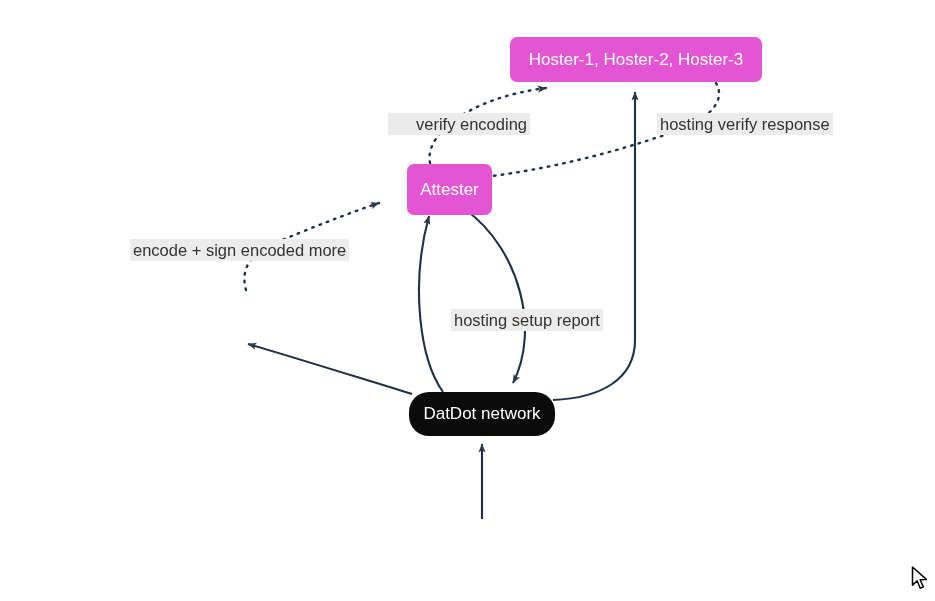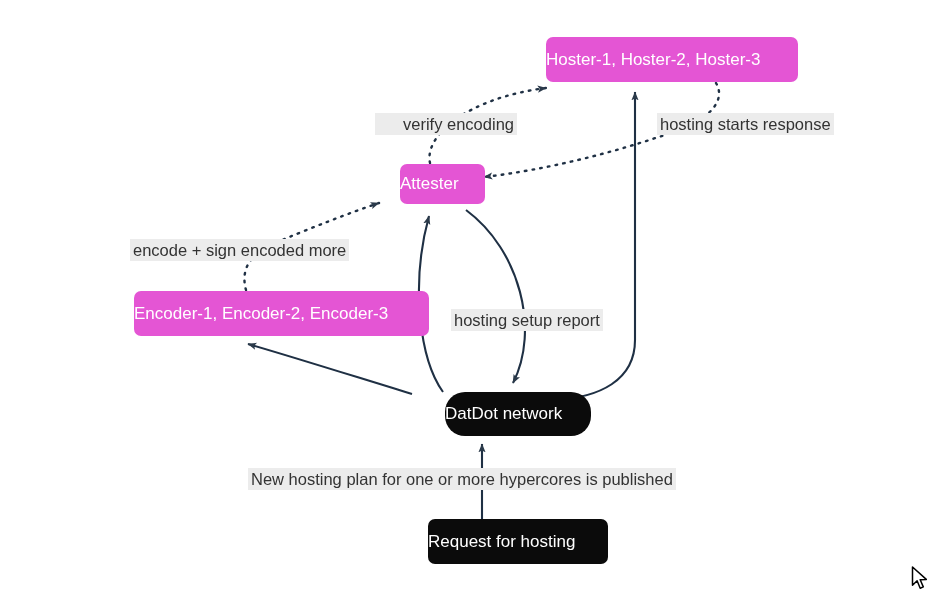"Hoster-1, Hoster-2, Hoster-3" .node { justify-content: flex-start -> center; margin-left: 36px -> none }
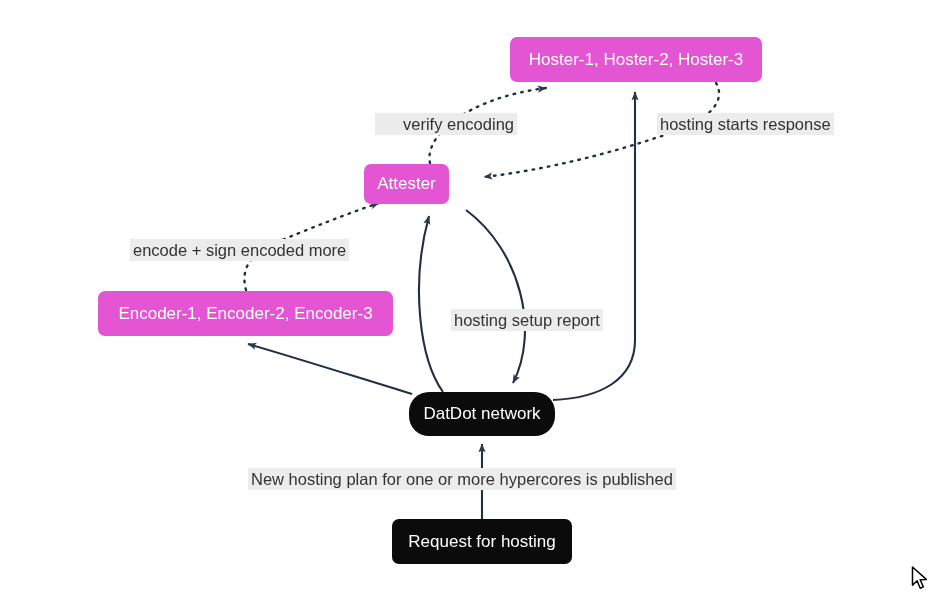"verify encoding" div.edge-label { left: 375px -> 388px }
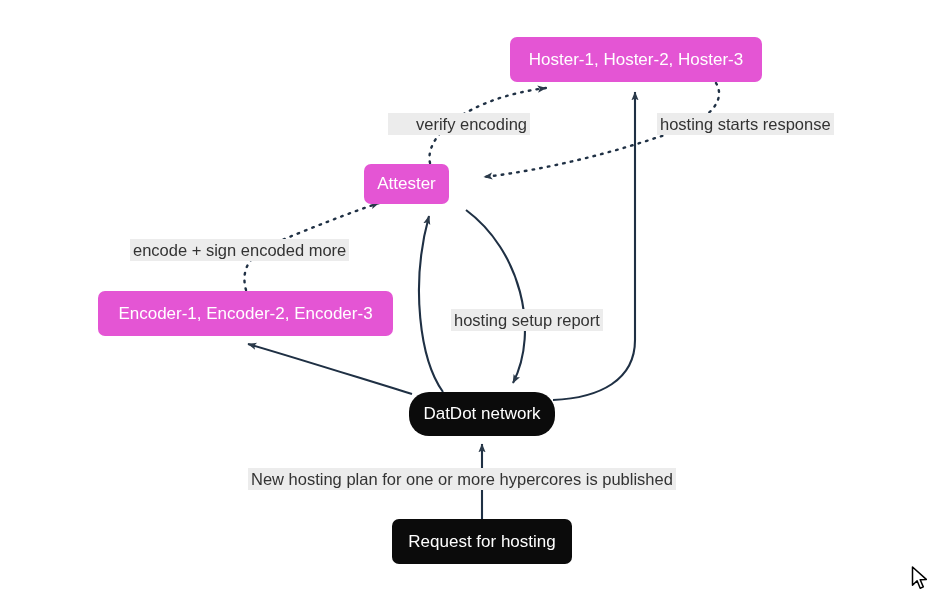"hosting starts response" div.edge-label { text: starts -> verify }
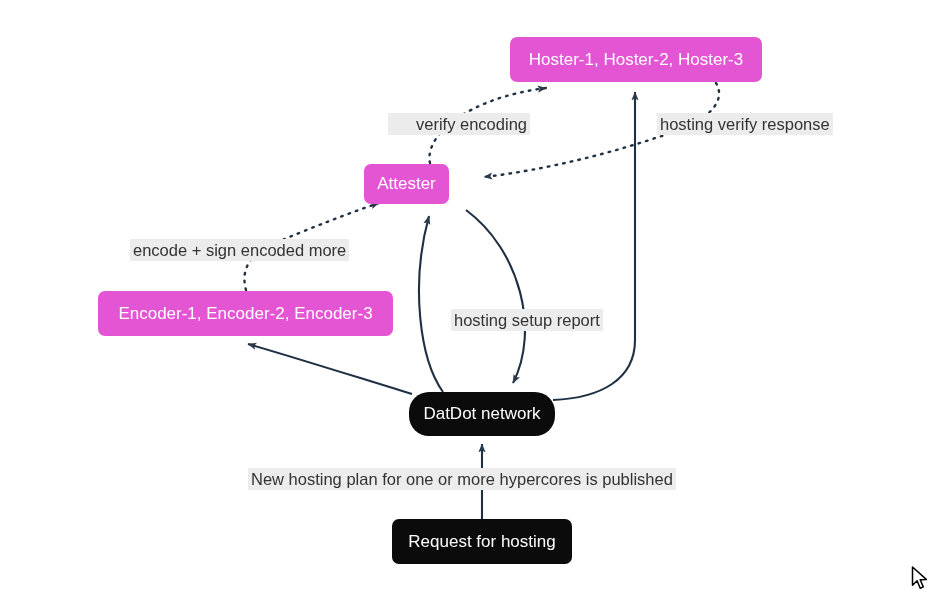"Attester" div.node { height: 40px -> 51px; left: 364px -> 407px }
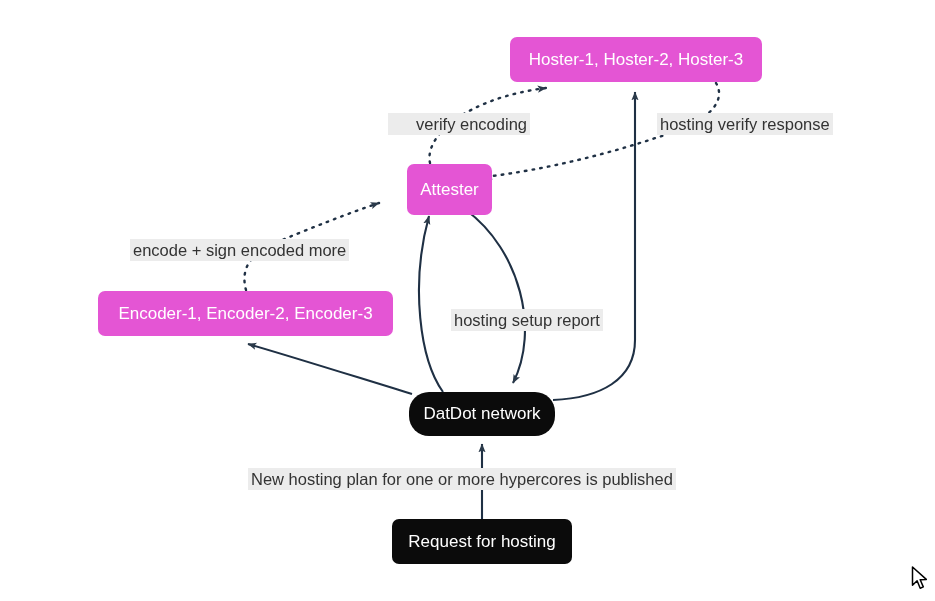"Encoder-1, Encoder-2, Encoder-3" div.node { html: <div> <span>Encoder-1, Encoder-2, Encoder-3</span> </div> -> none }
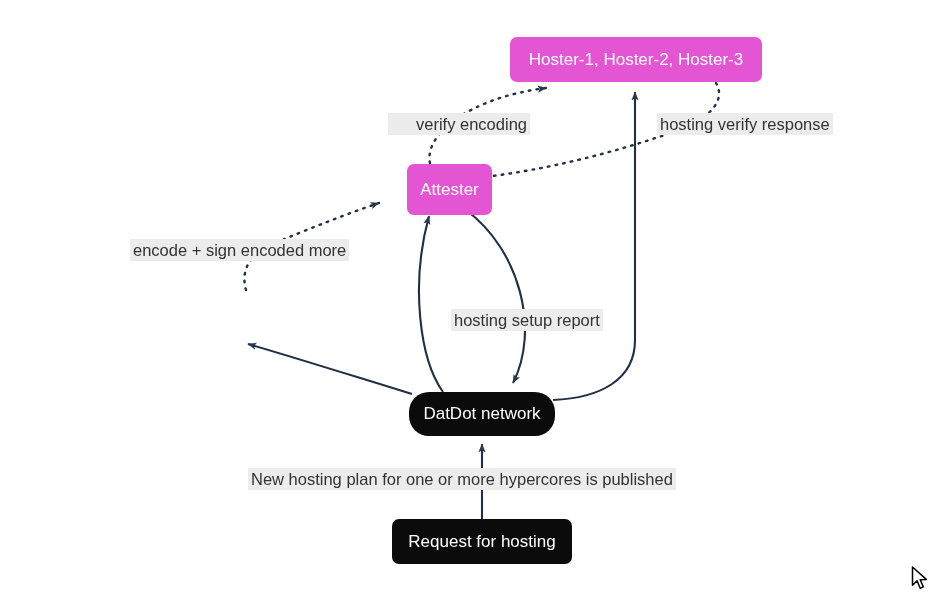"New hosting plan for one" div.edge-label { html: <div>New hosting plan for one or more hypercores is published</div> -> none }
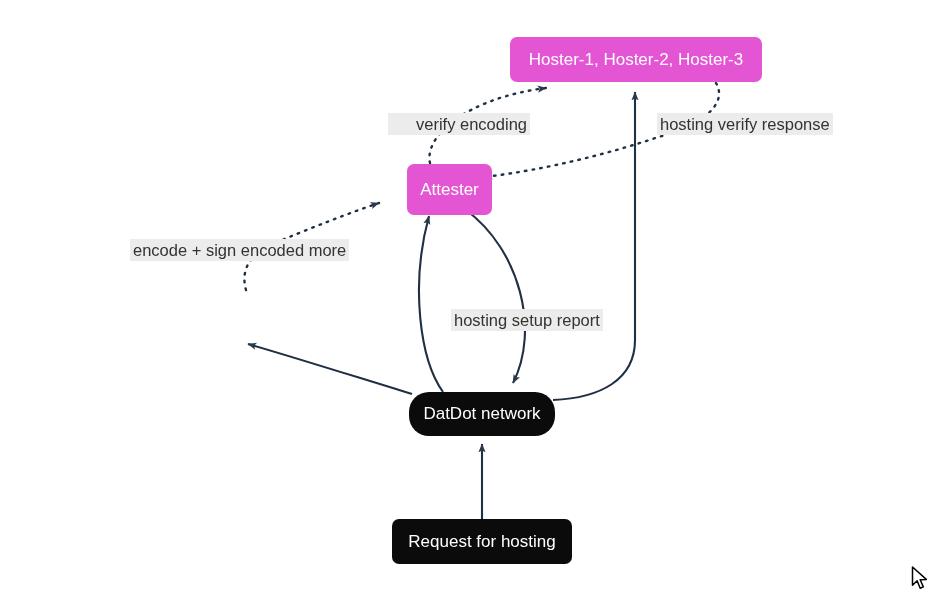"Request for hosting" div.node { html: <div> <span>Request for hosting</span> </div> -> none }
